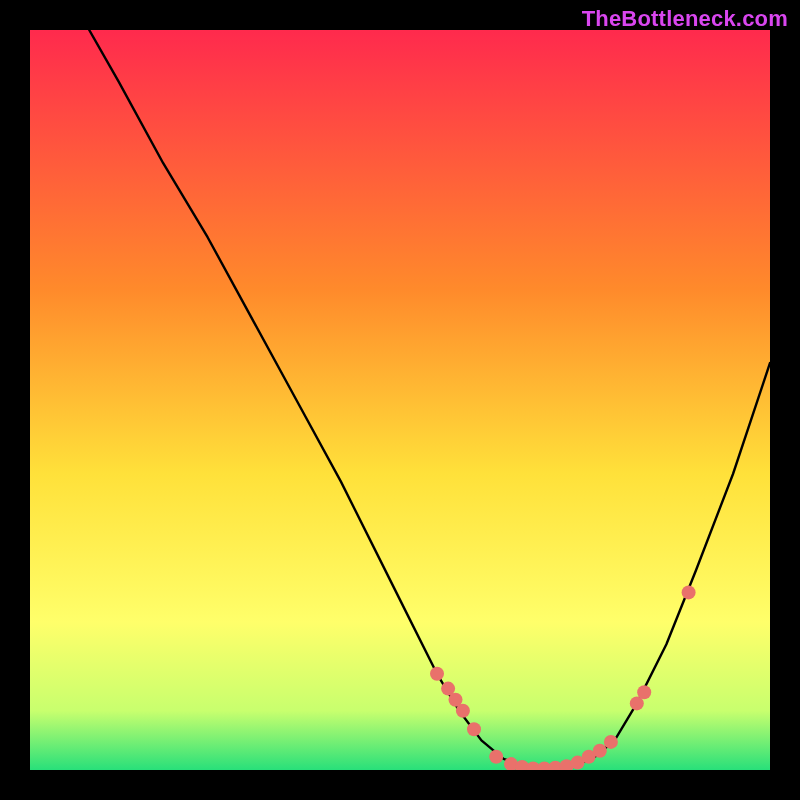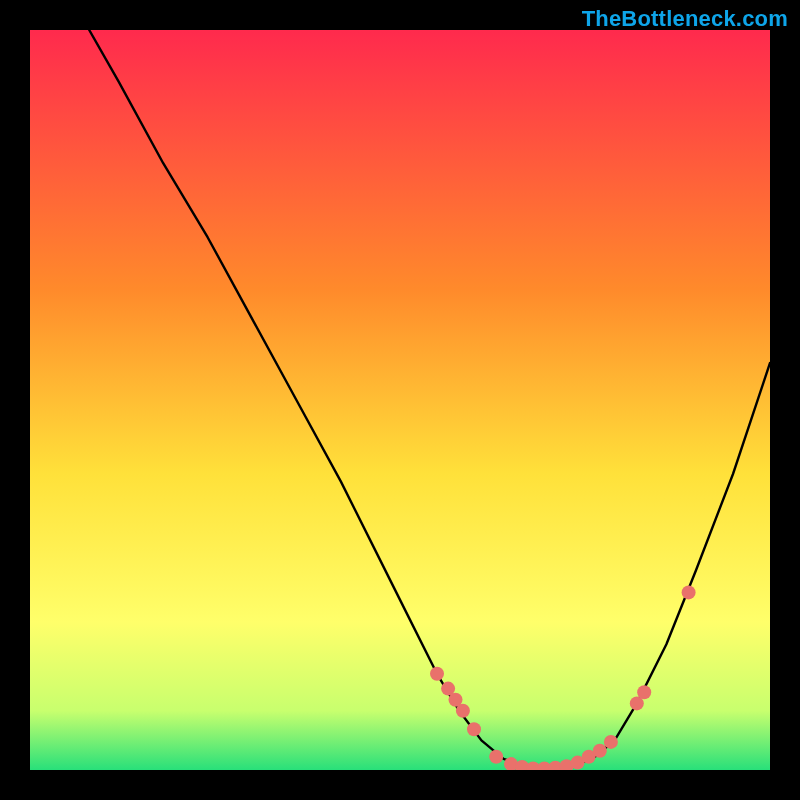"TheBottleneck.com" .watermark { color: #0ea5e9 -> #d946ef }
